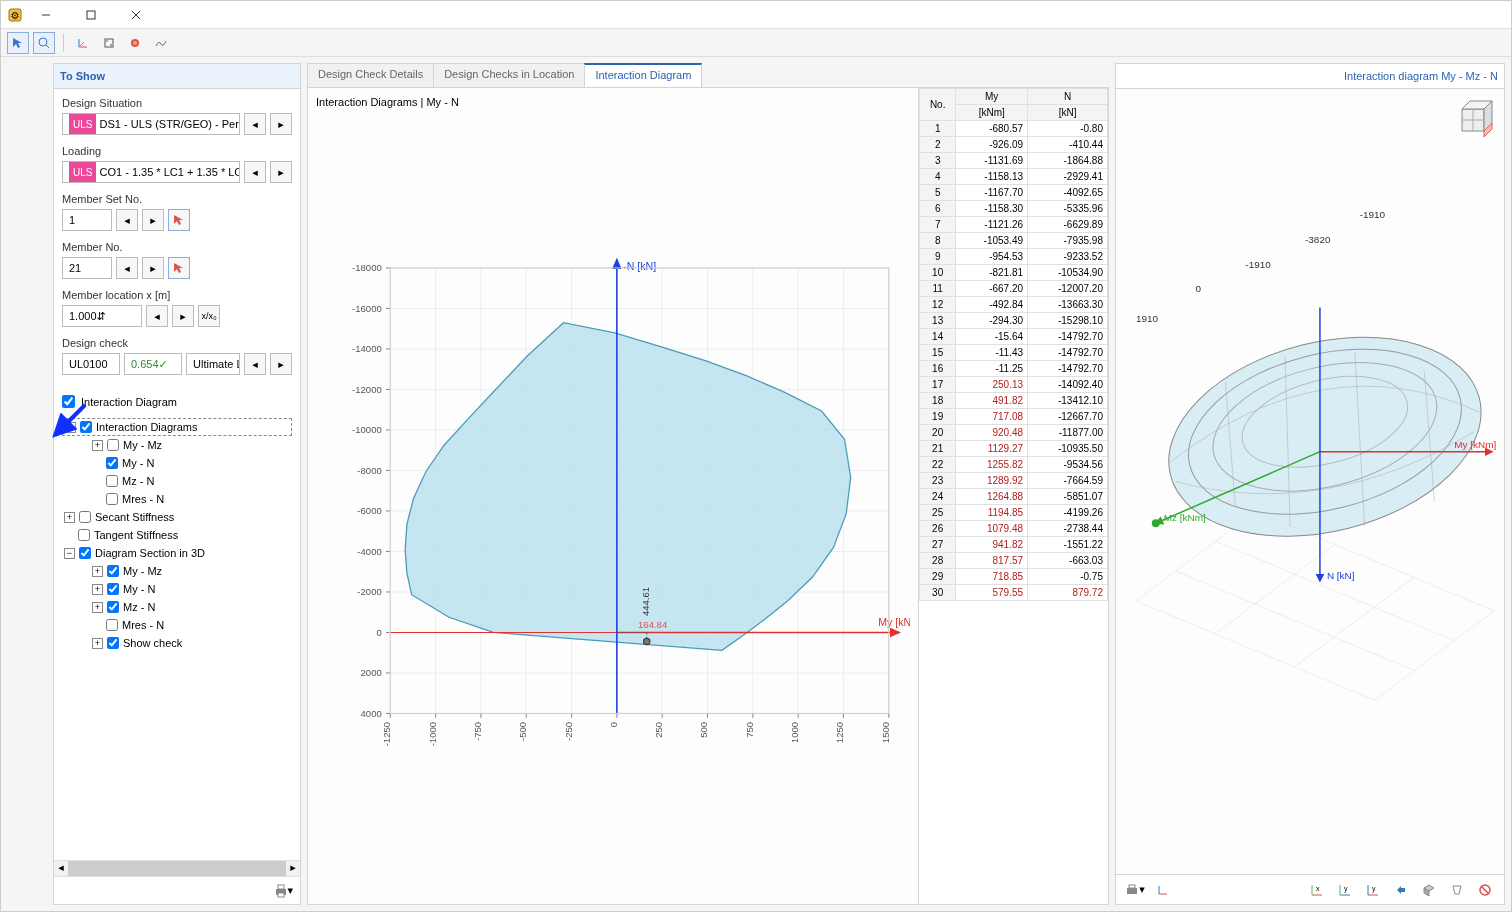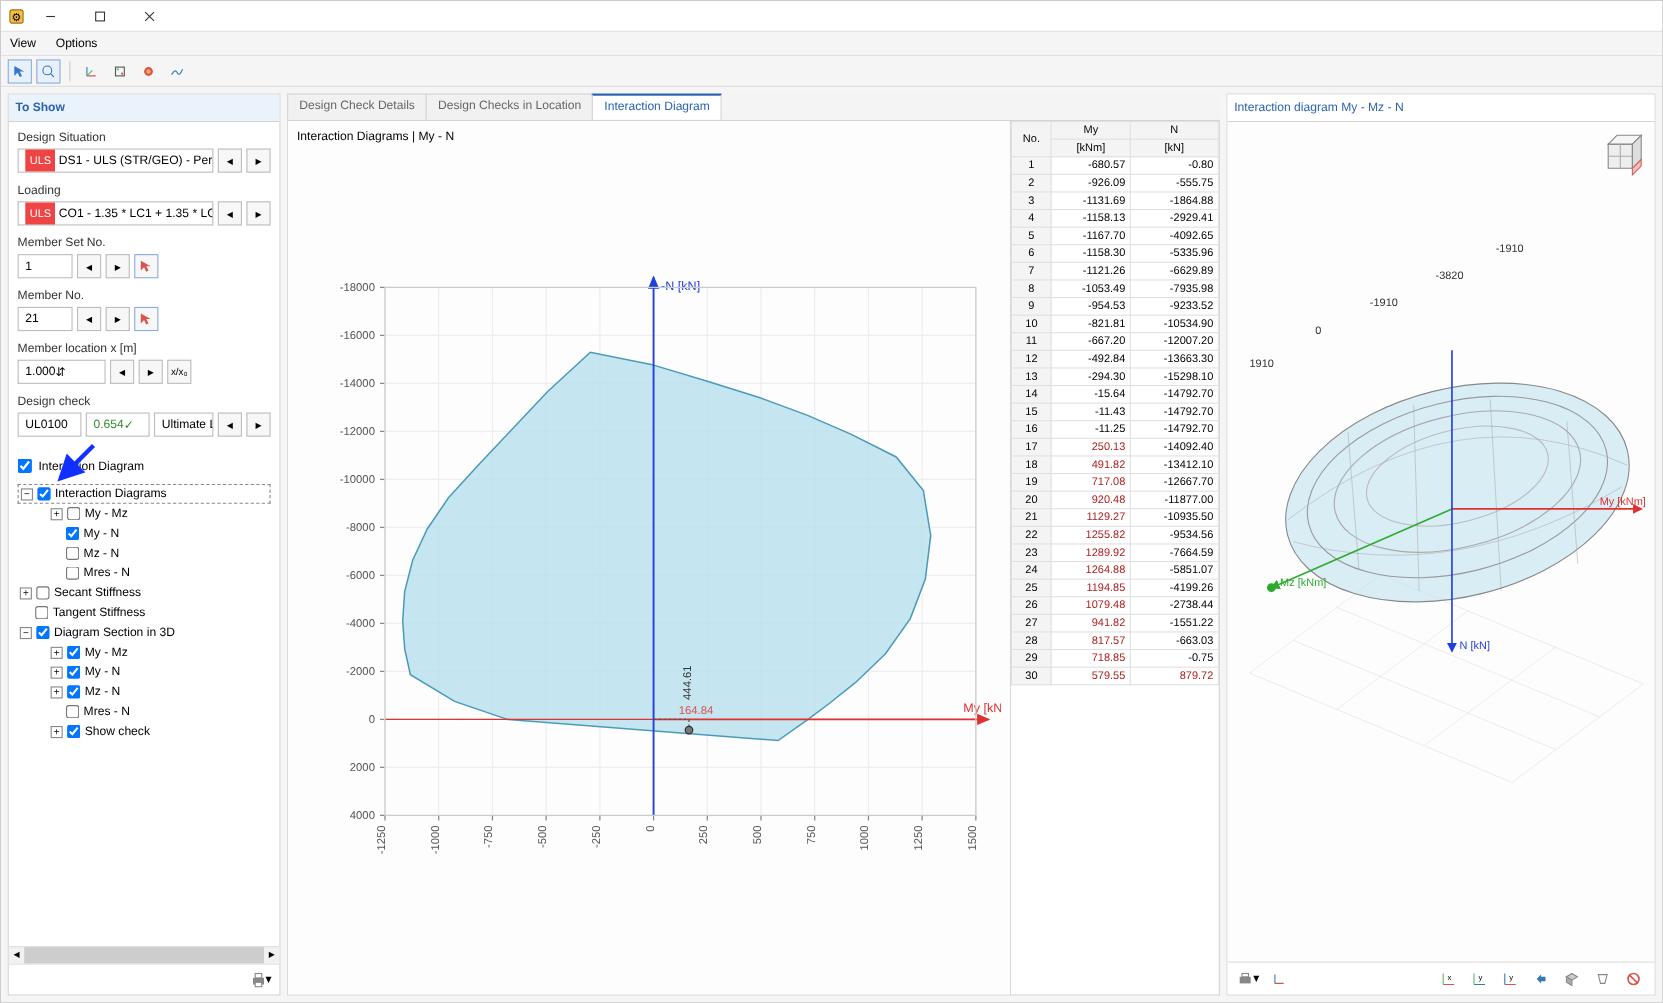"View" div.menubar { html: <div> <span>View</span> <span>Options</span> </div> -> none }
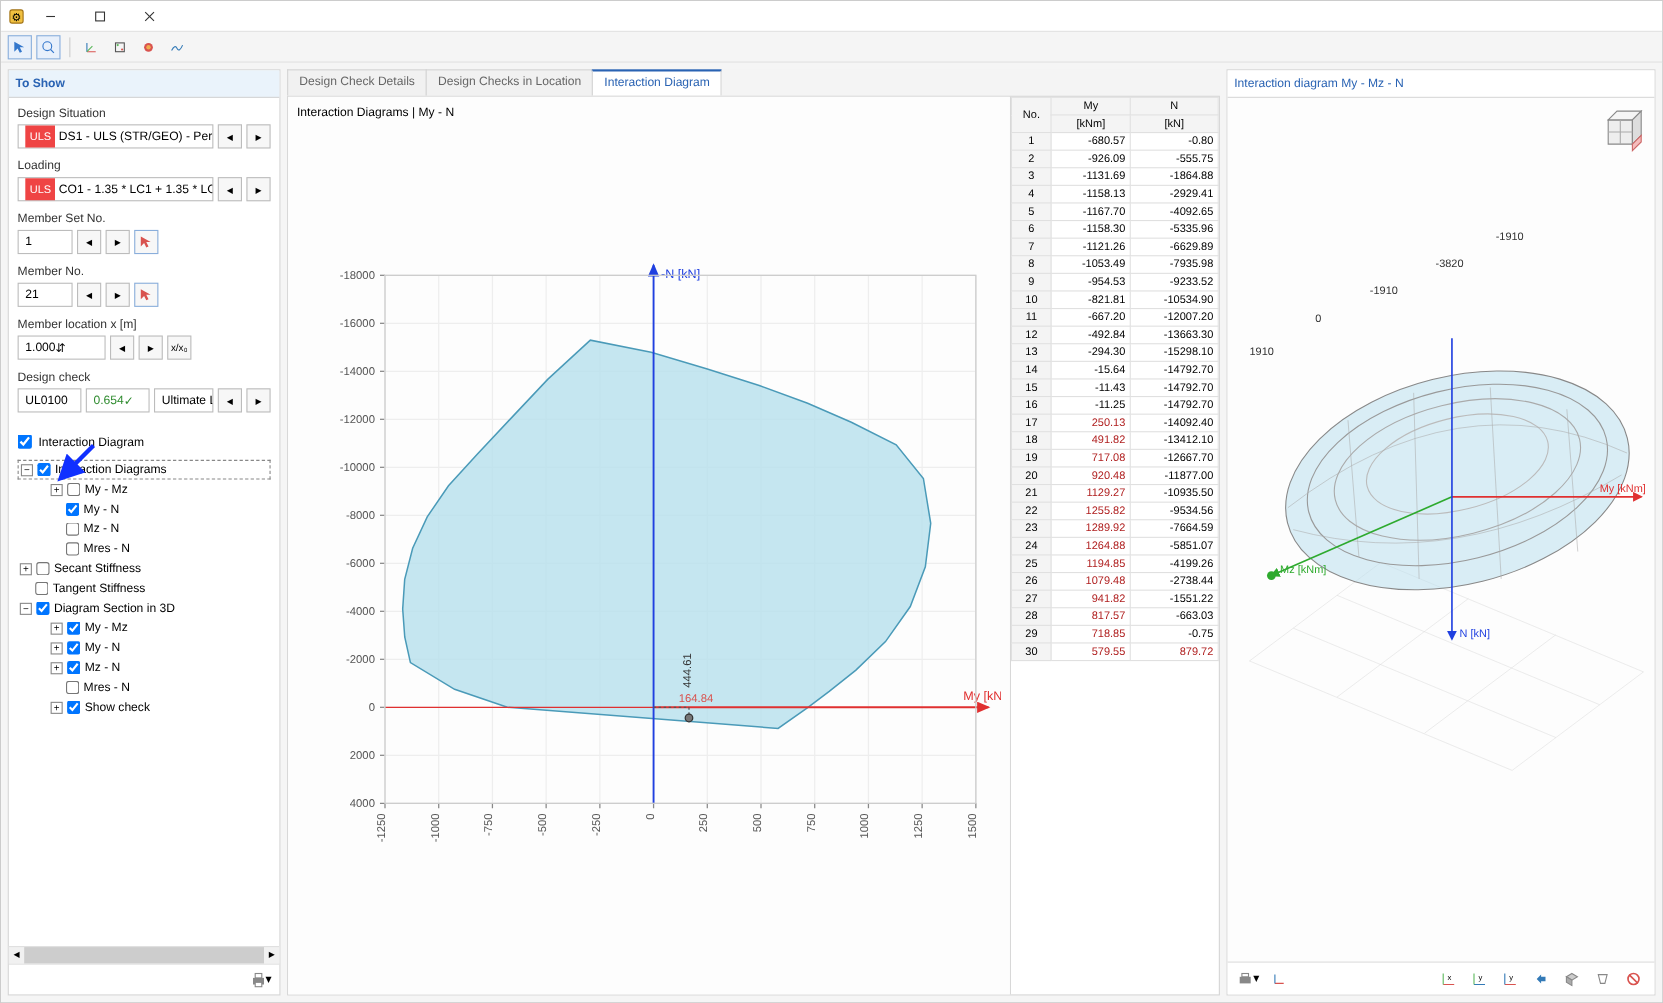"To Show" .left { margin-left: none -> 46px }
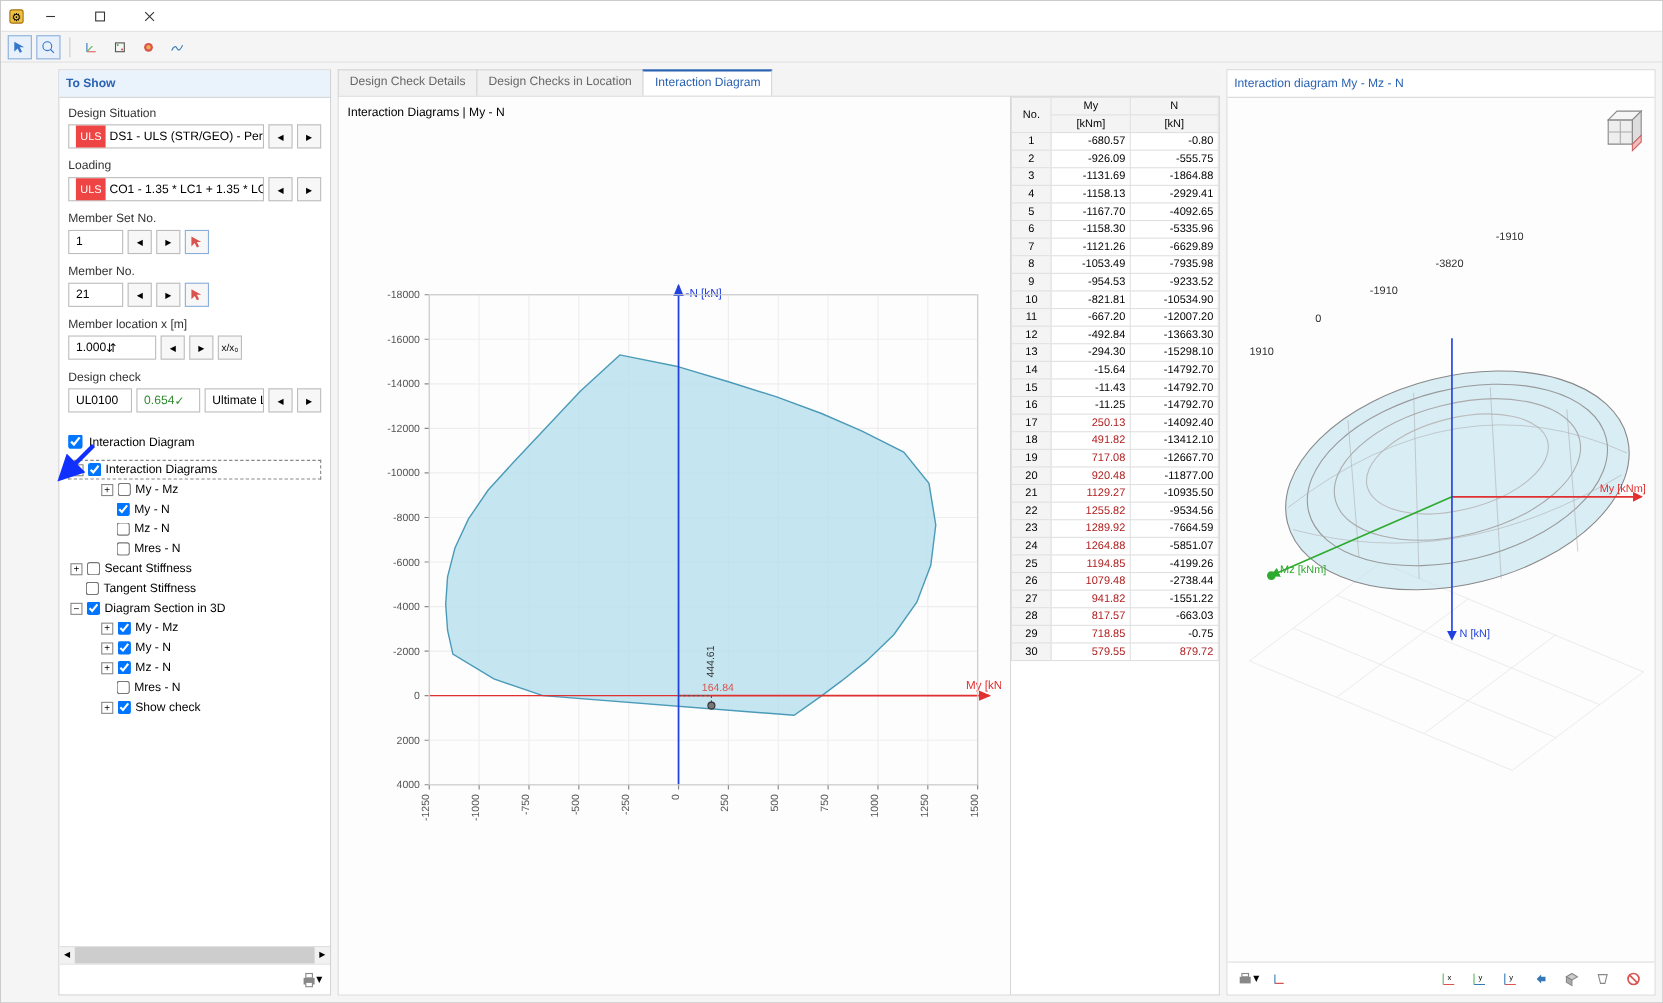"Interaction diagram My - Mz" .right { text-align: none -> right }
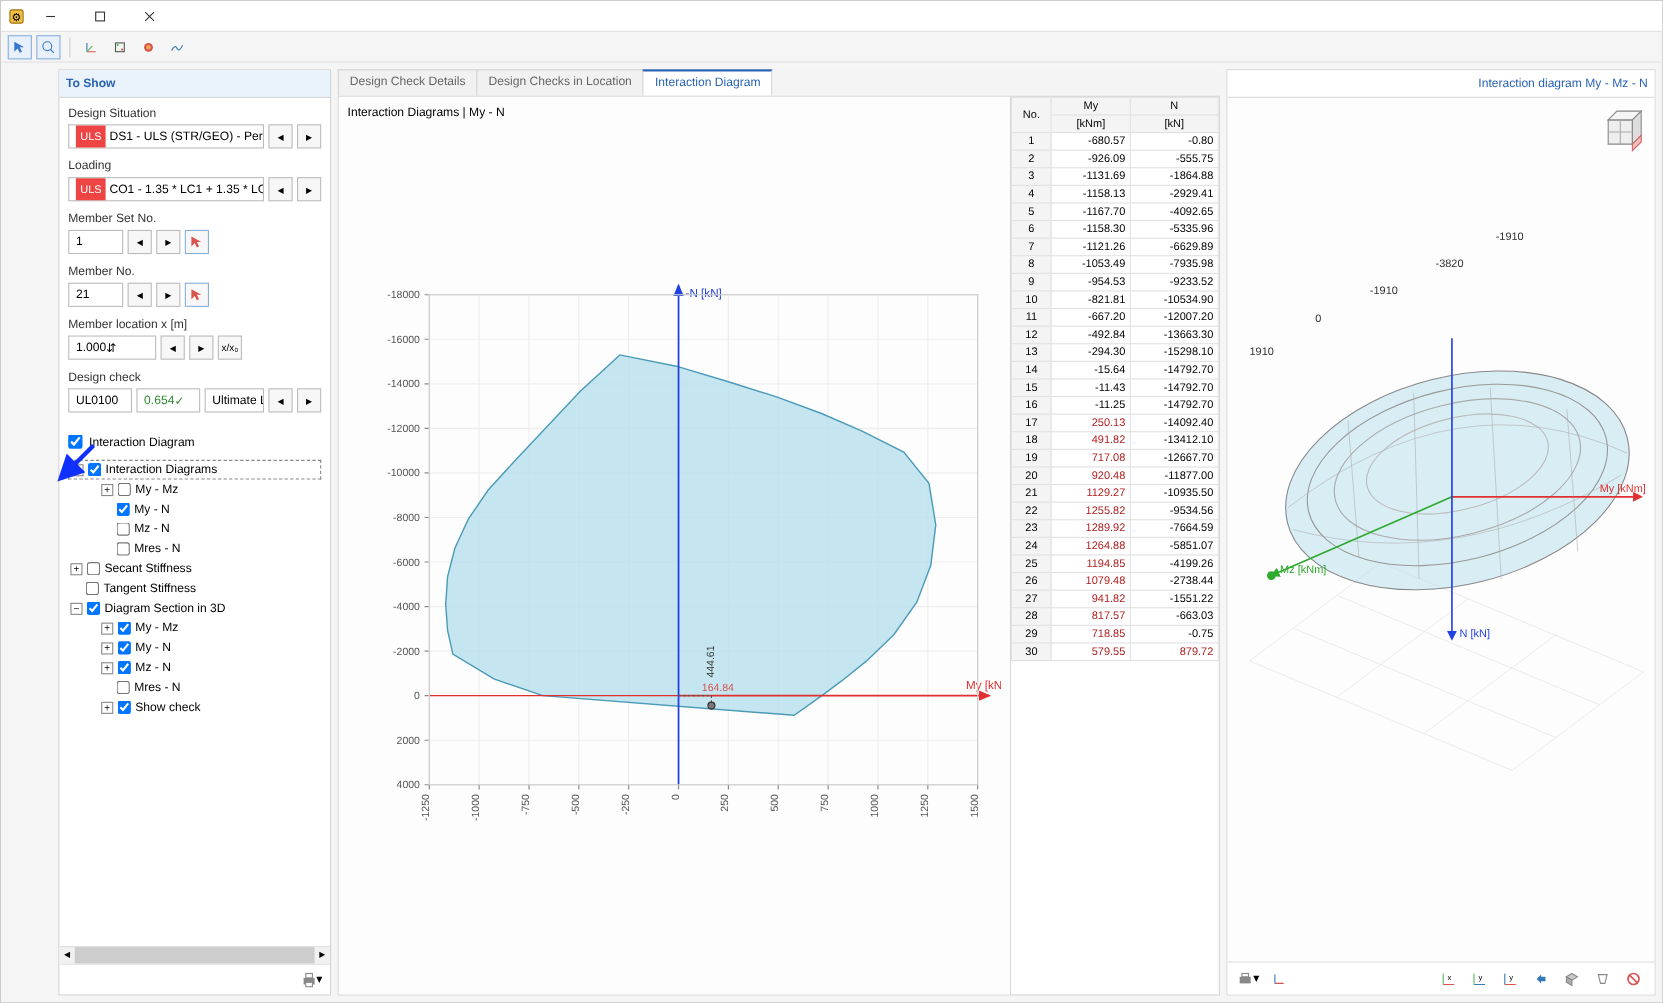"ULS" .tag-uls { background: #ef4444 -> #ec4899 }
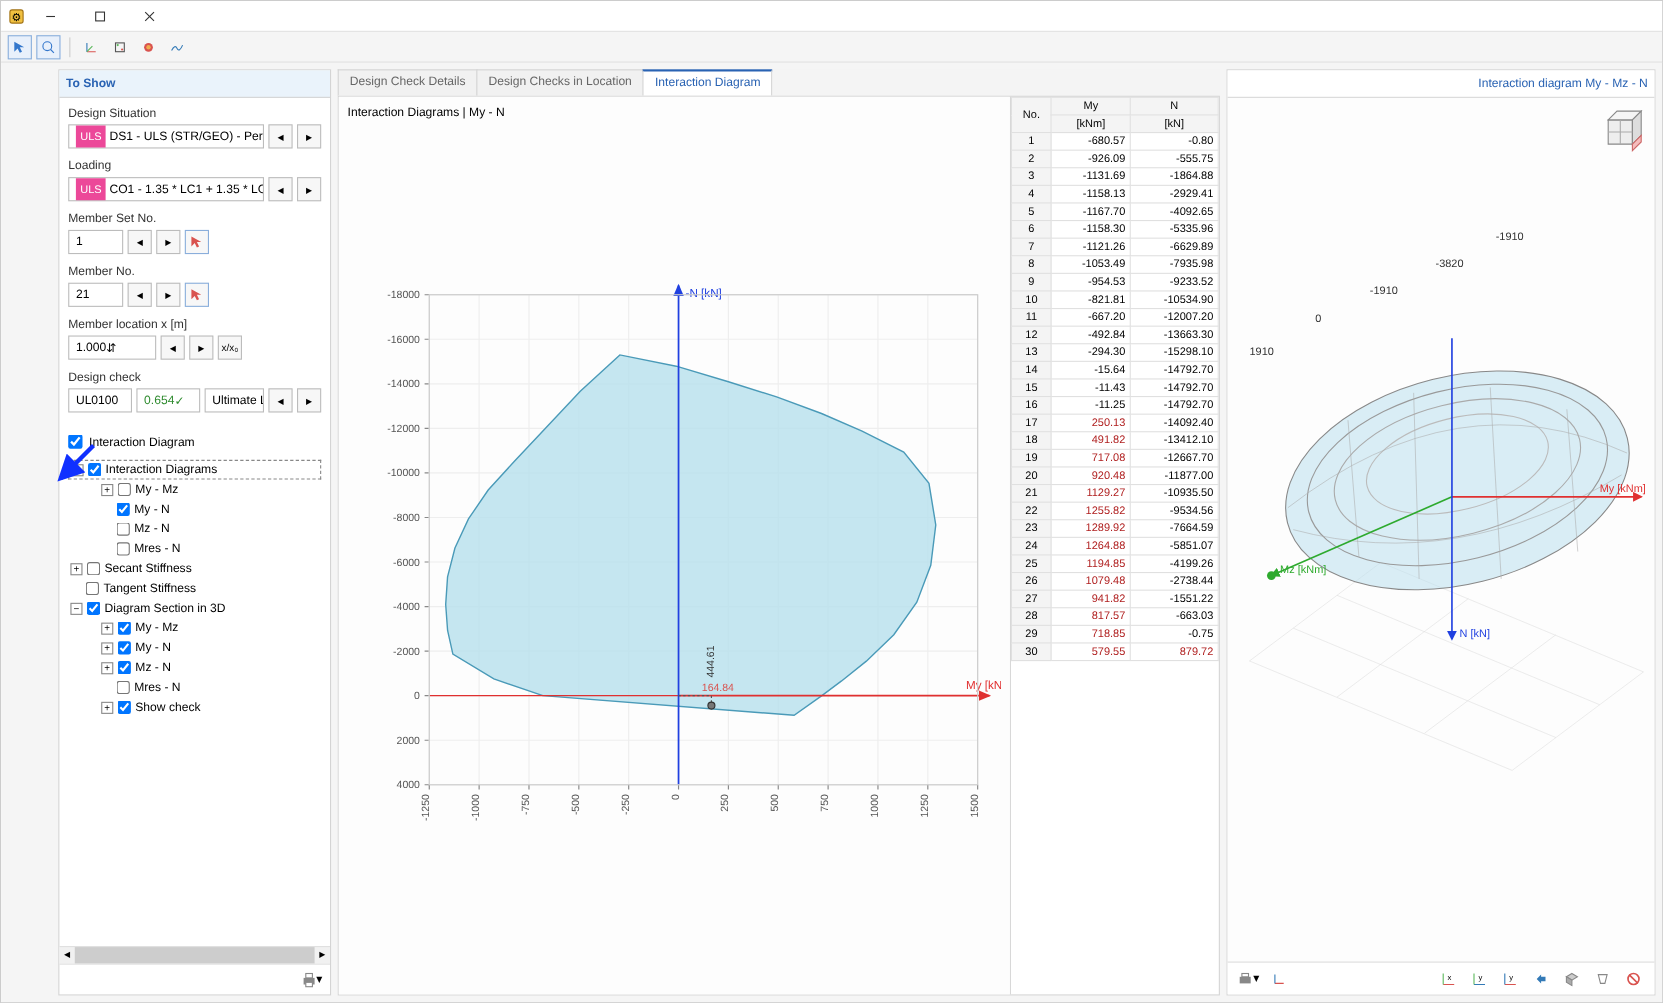"-555.75" td.num { text: -555.75 -> -410.44 }
